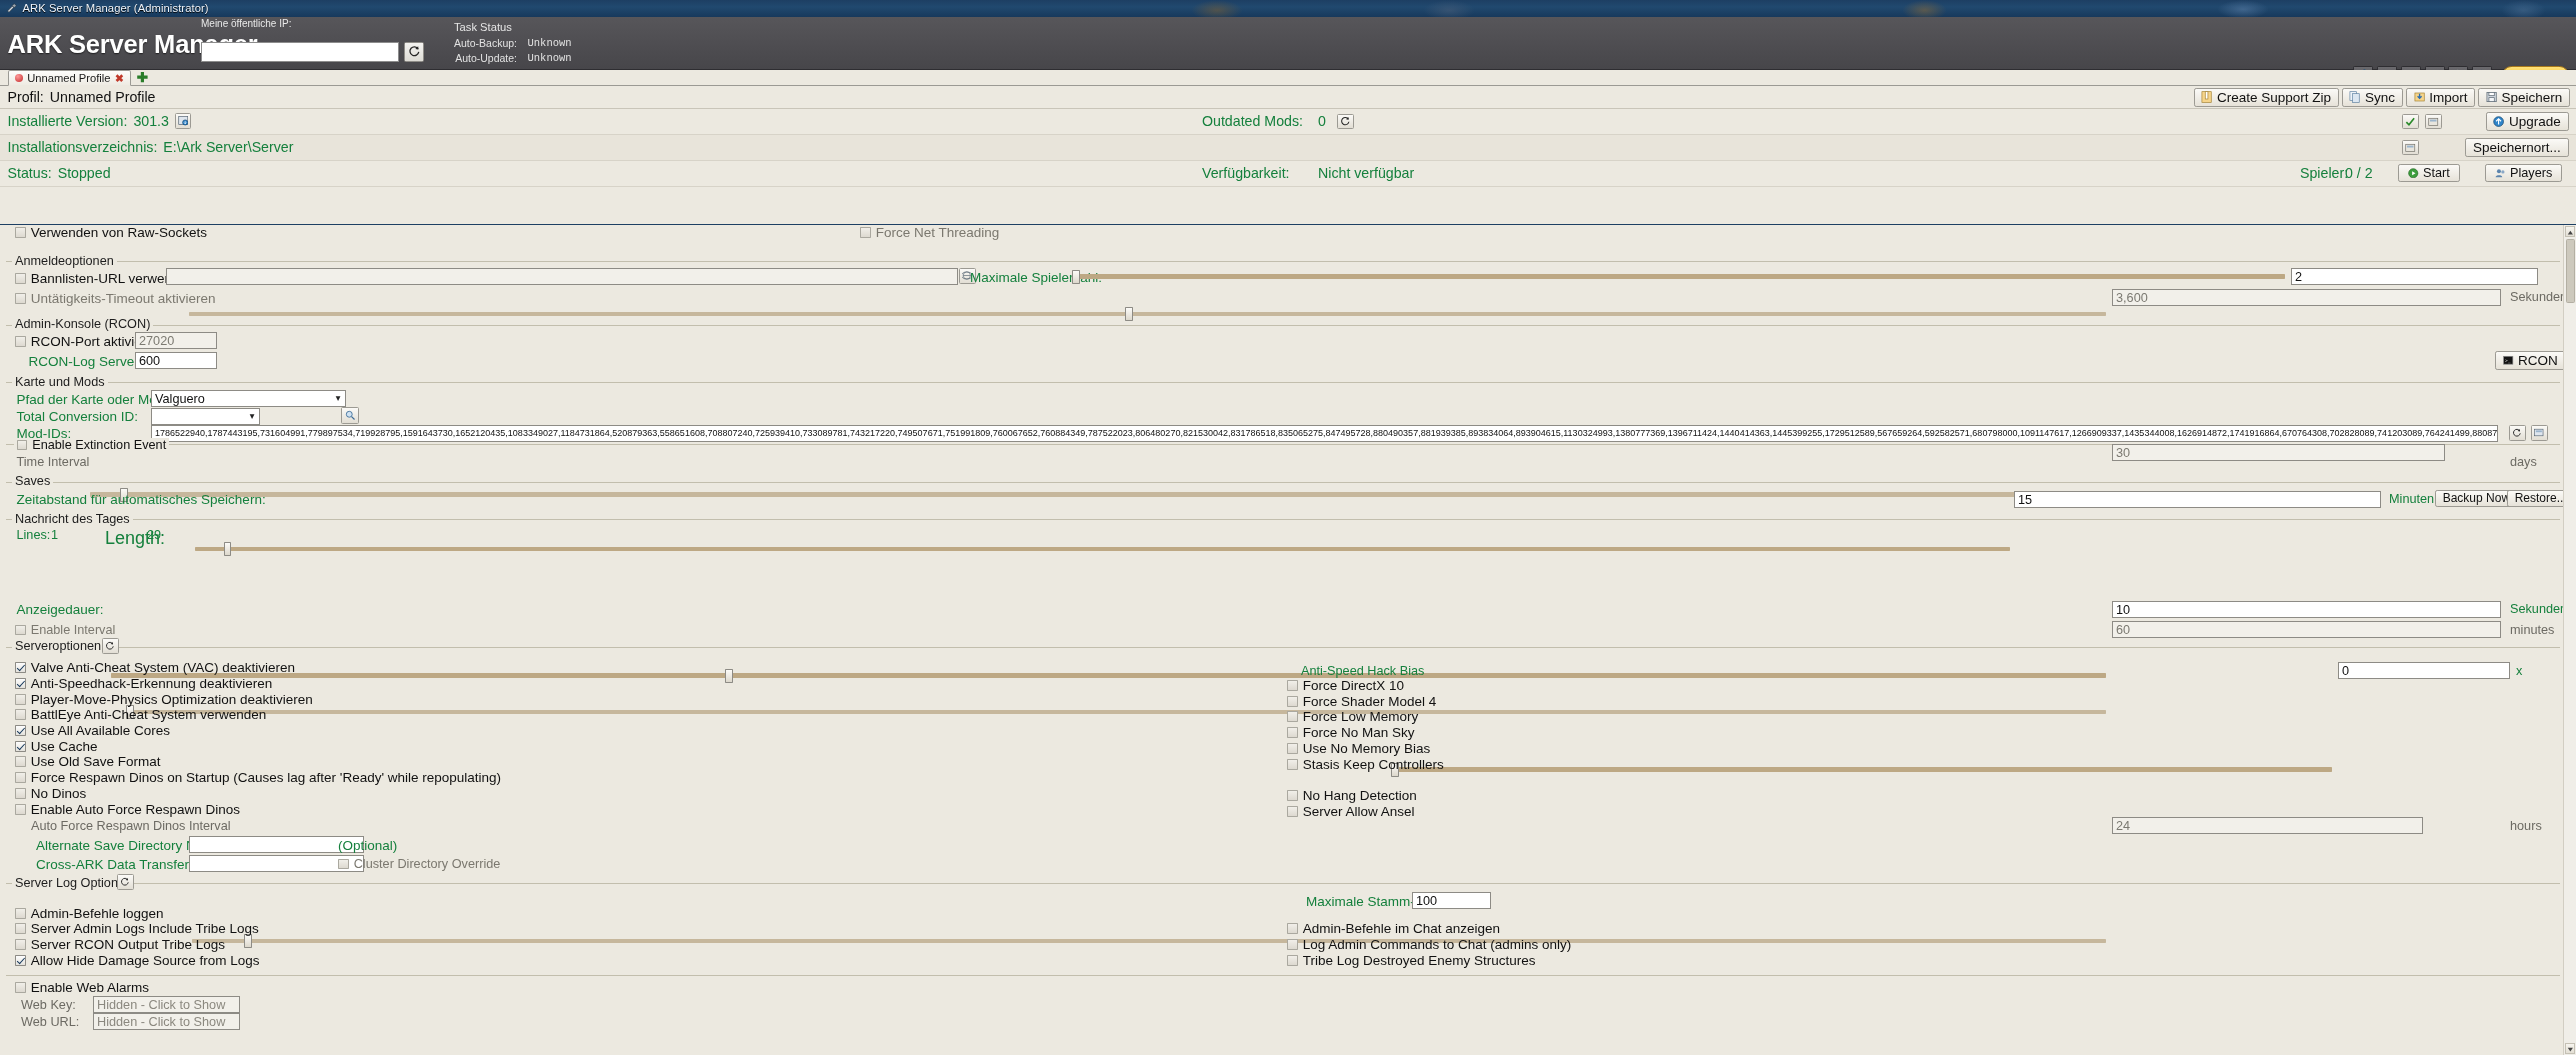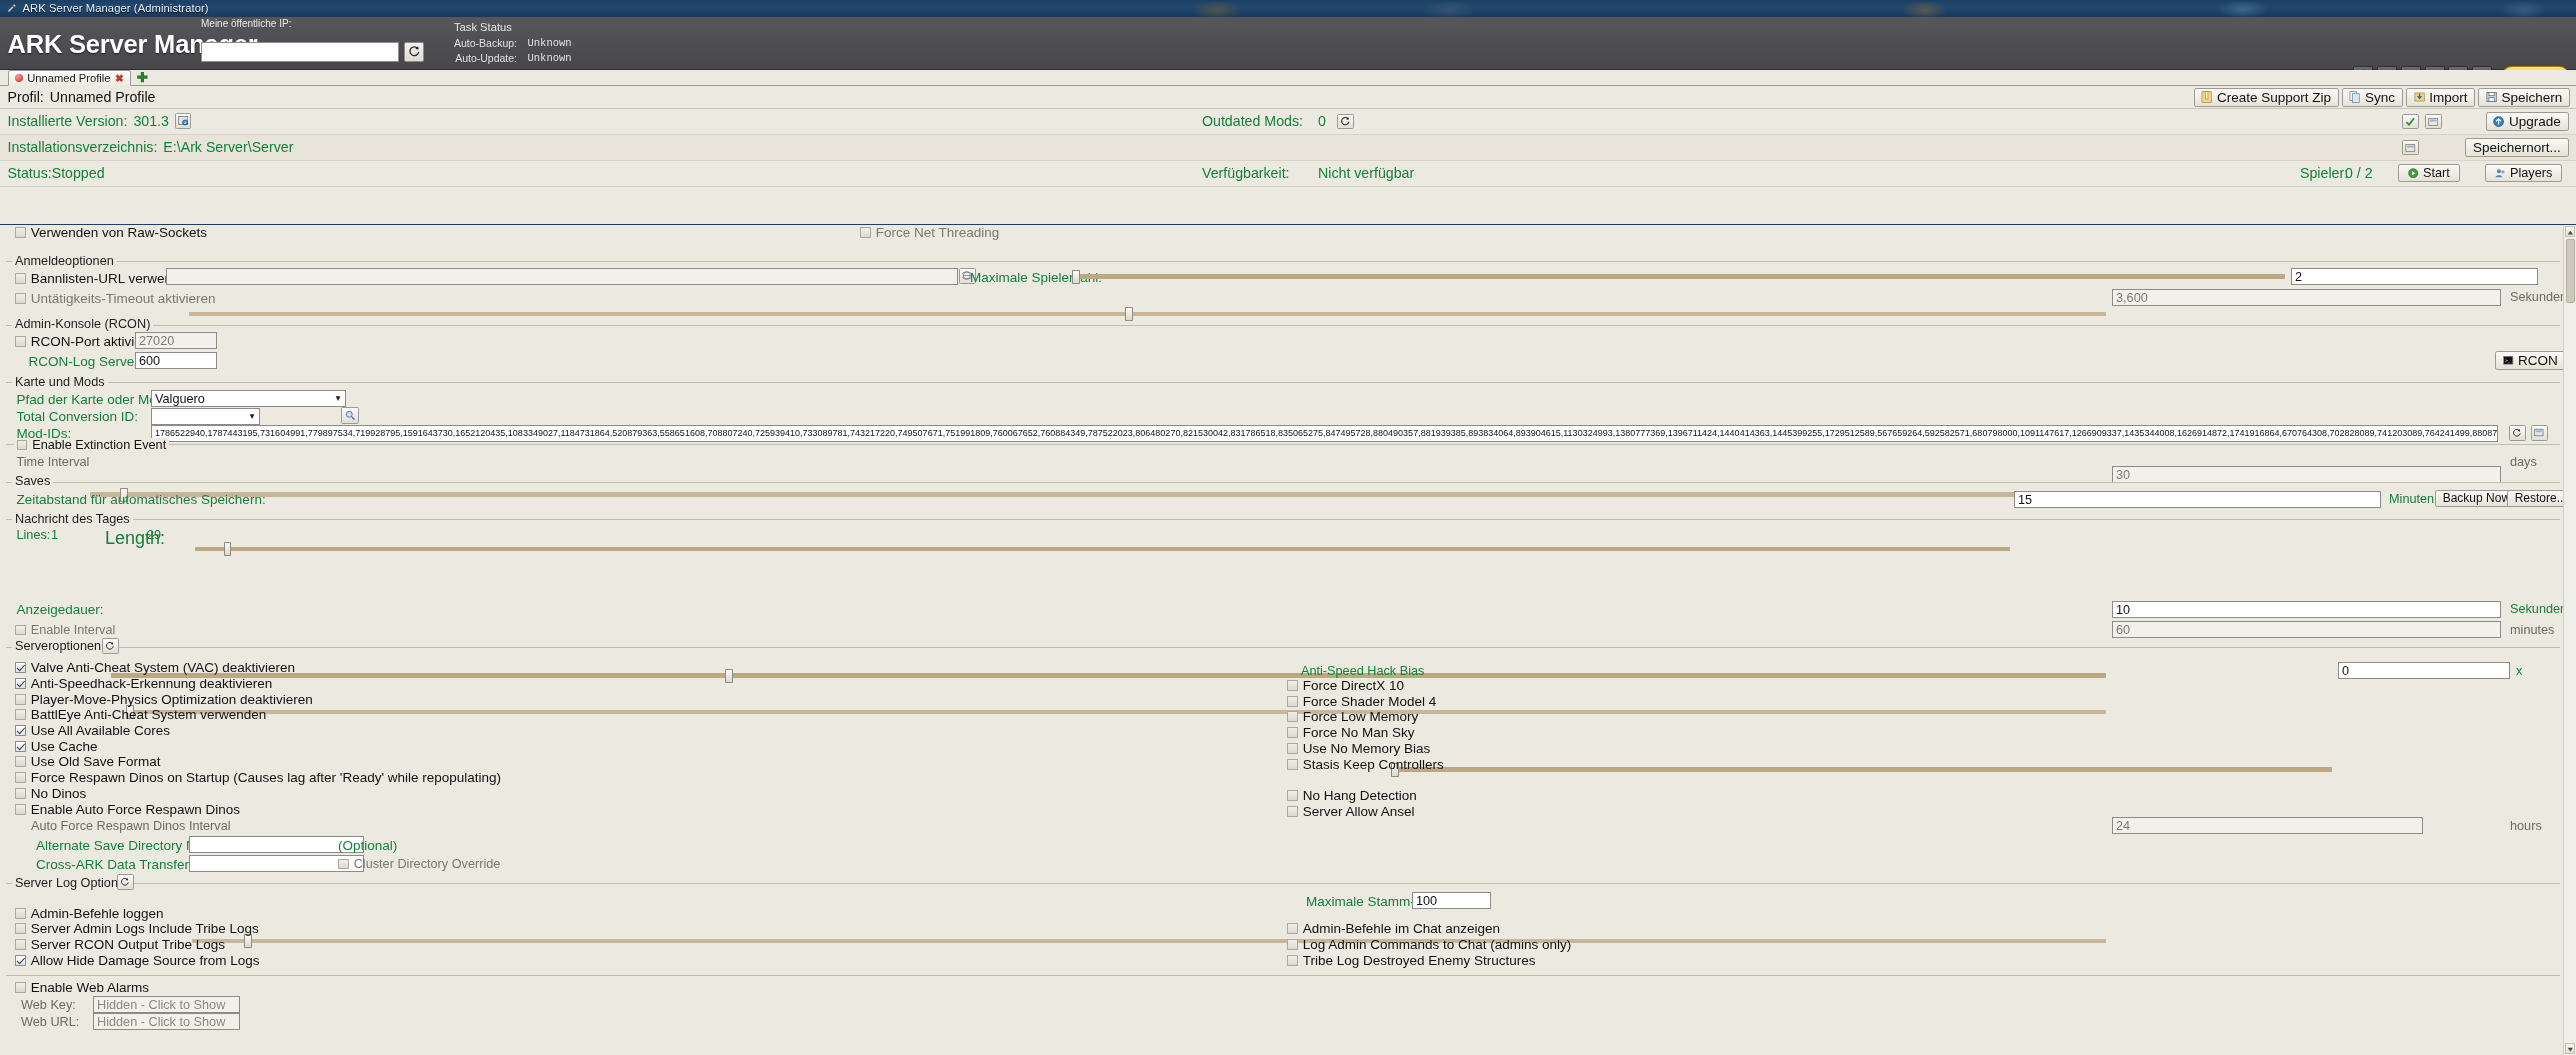"Stopped" span.lab { margin-left: none -> 6px }
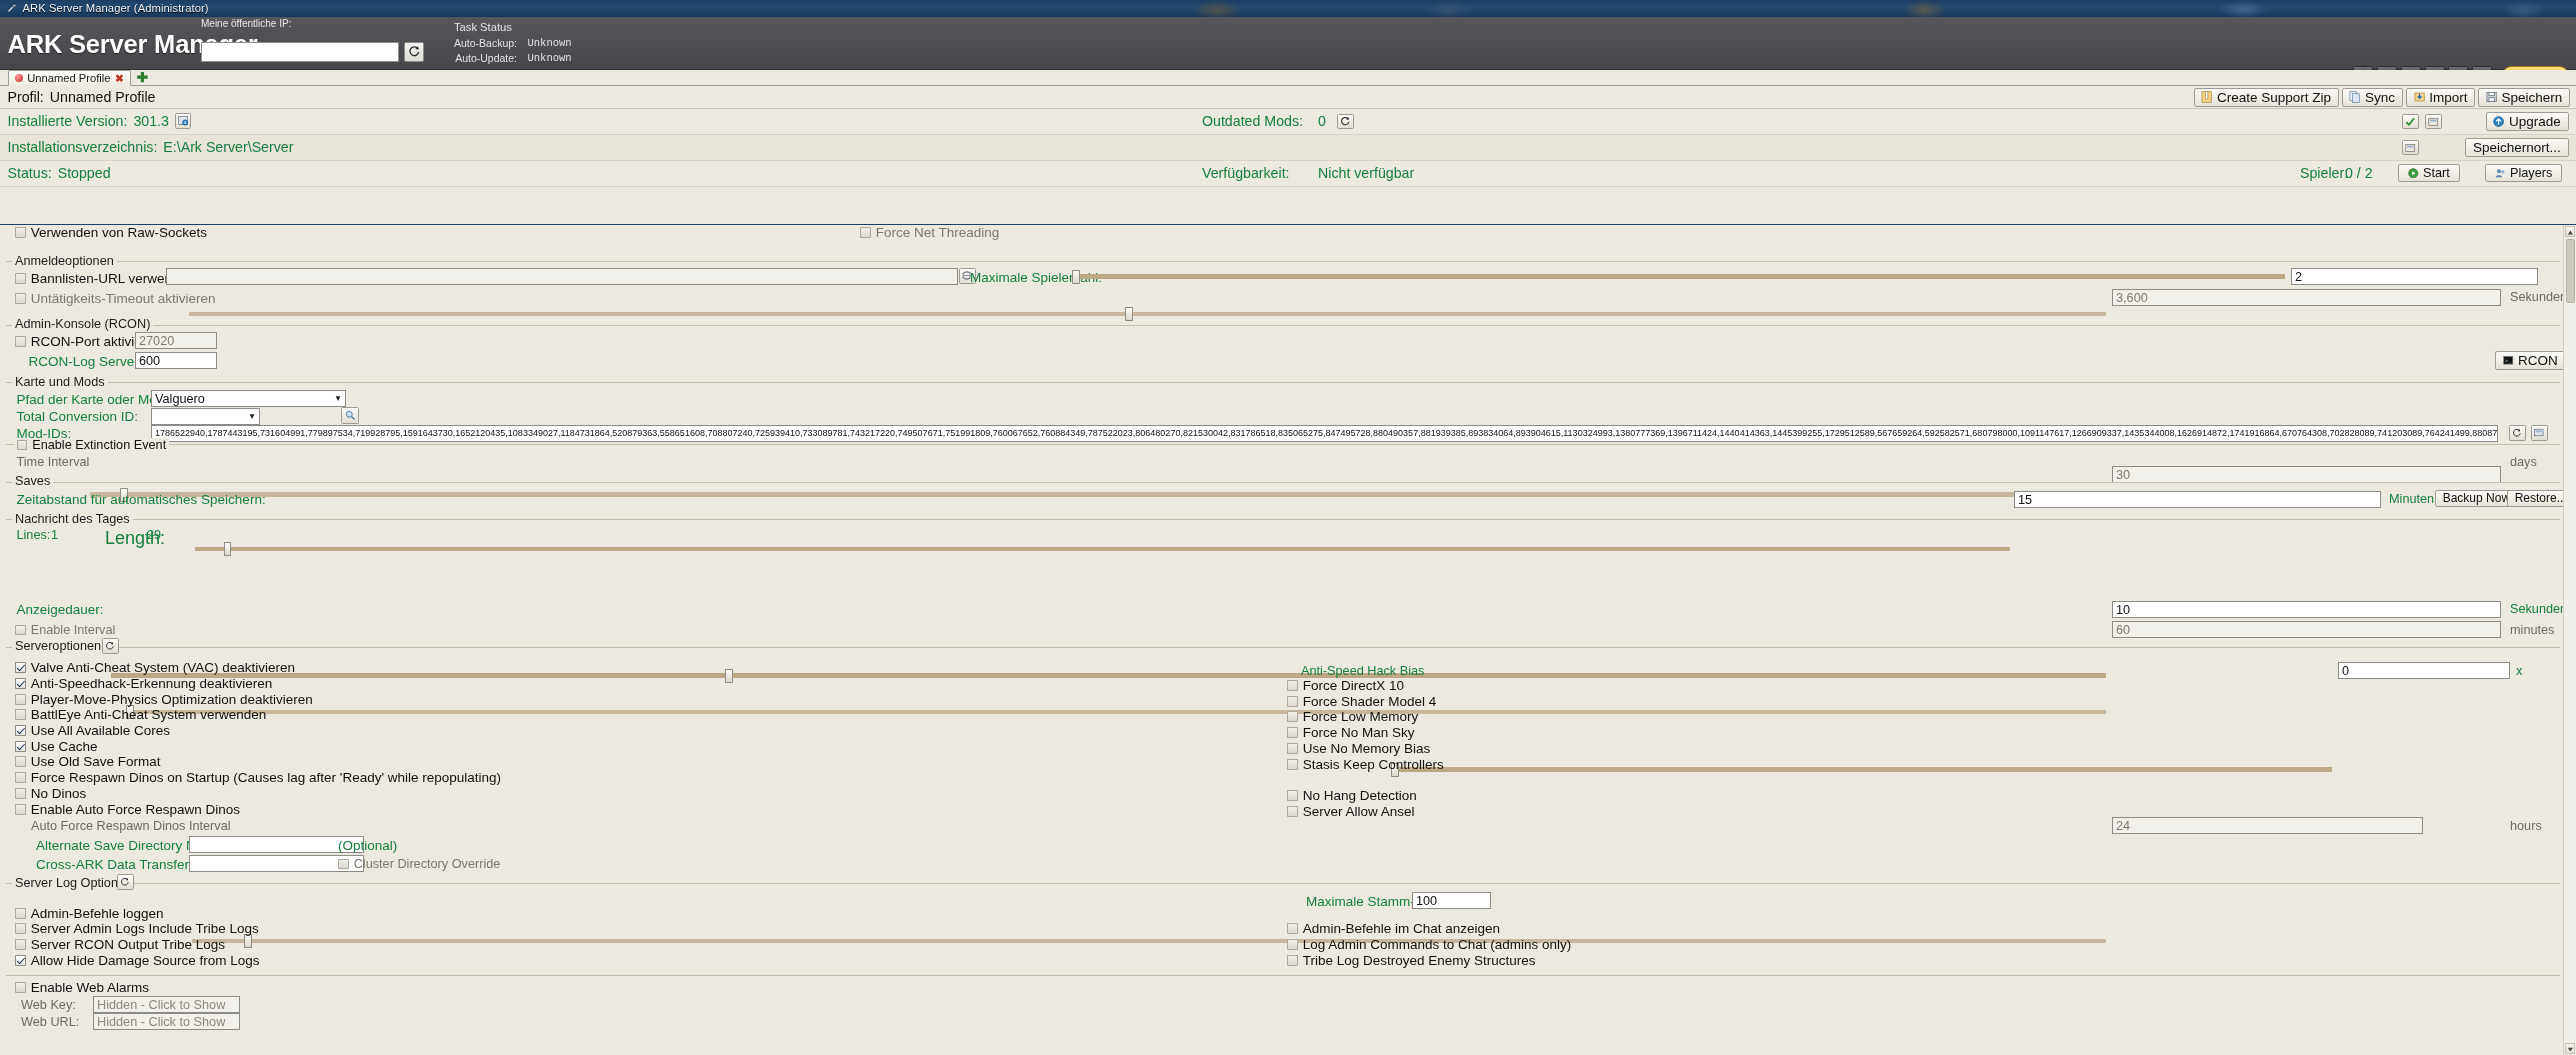"30" div.txtin { top: 241px -> 219px; width: 389px -> 333px }
